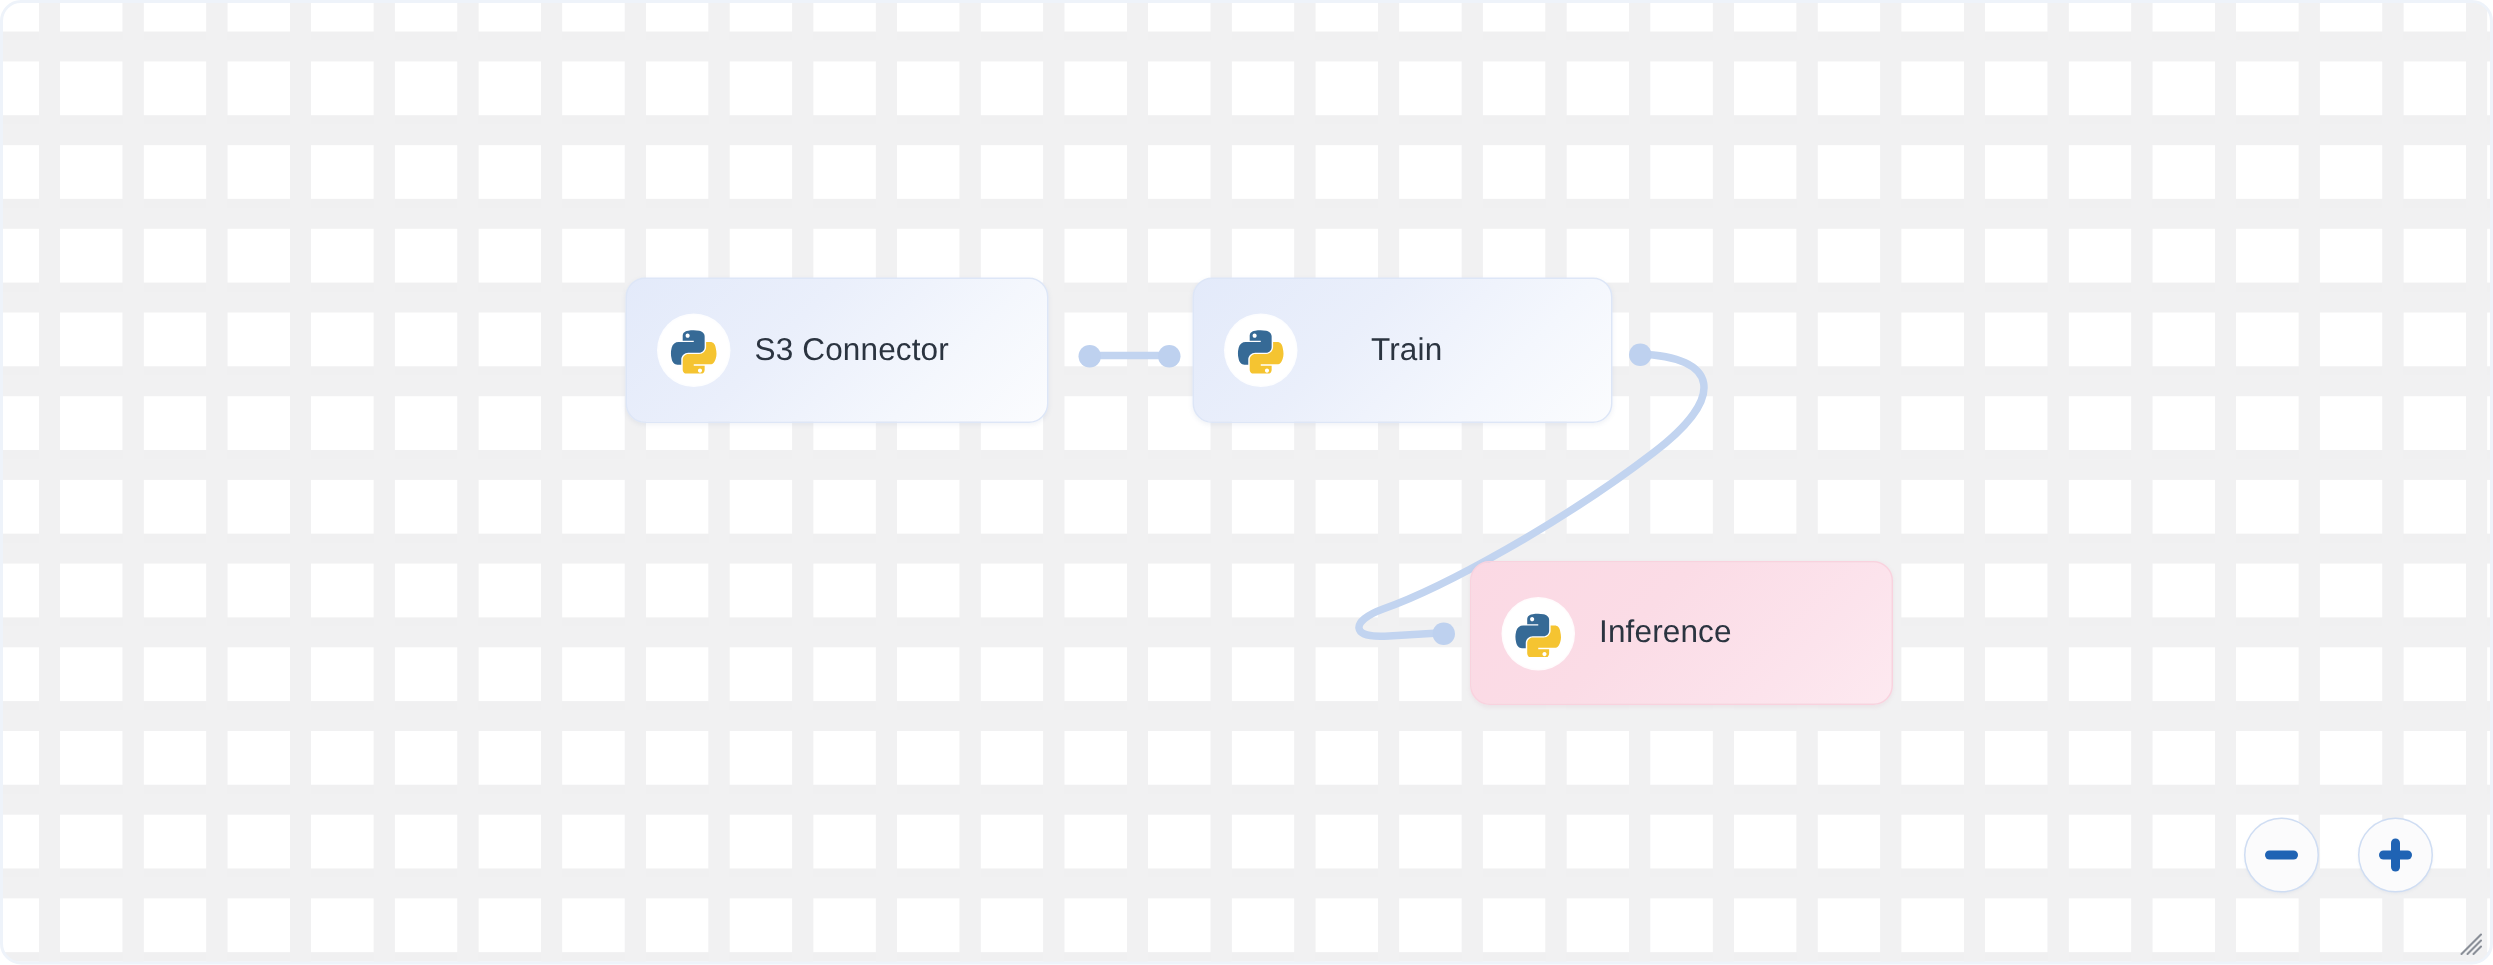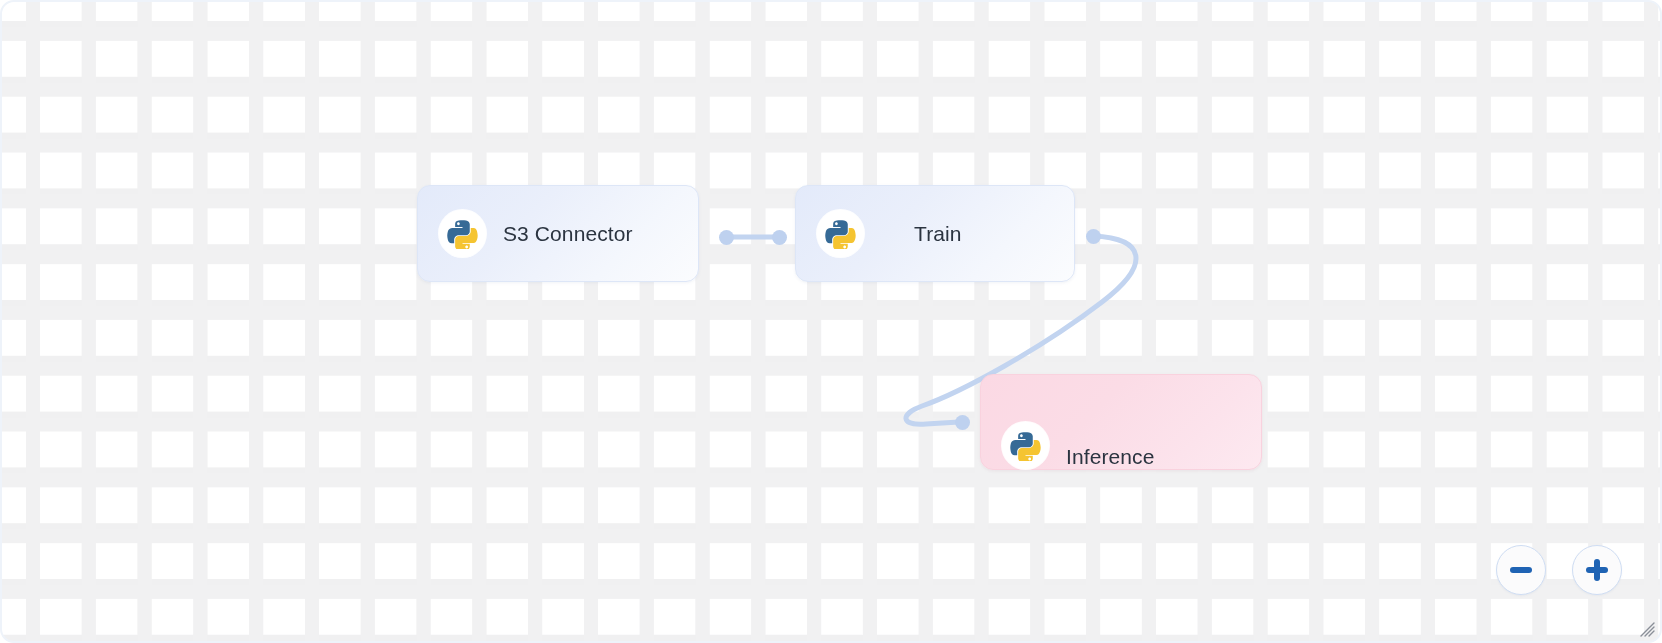"Inference" div.node { align-items: flex-end -> none }
